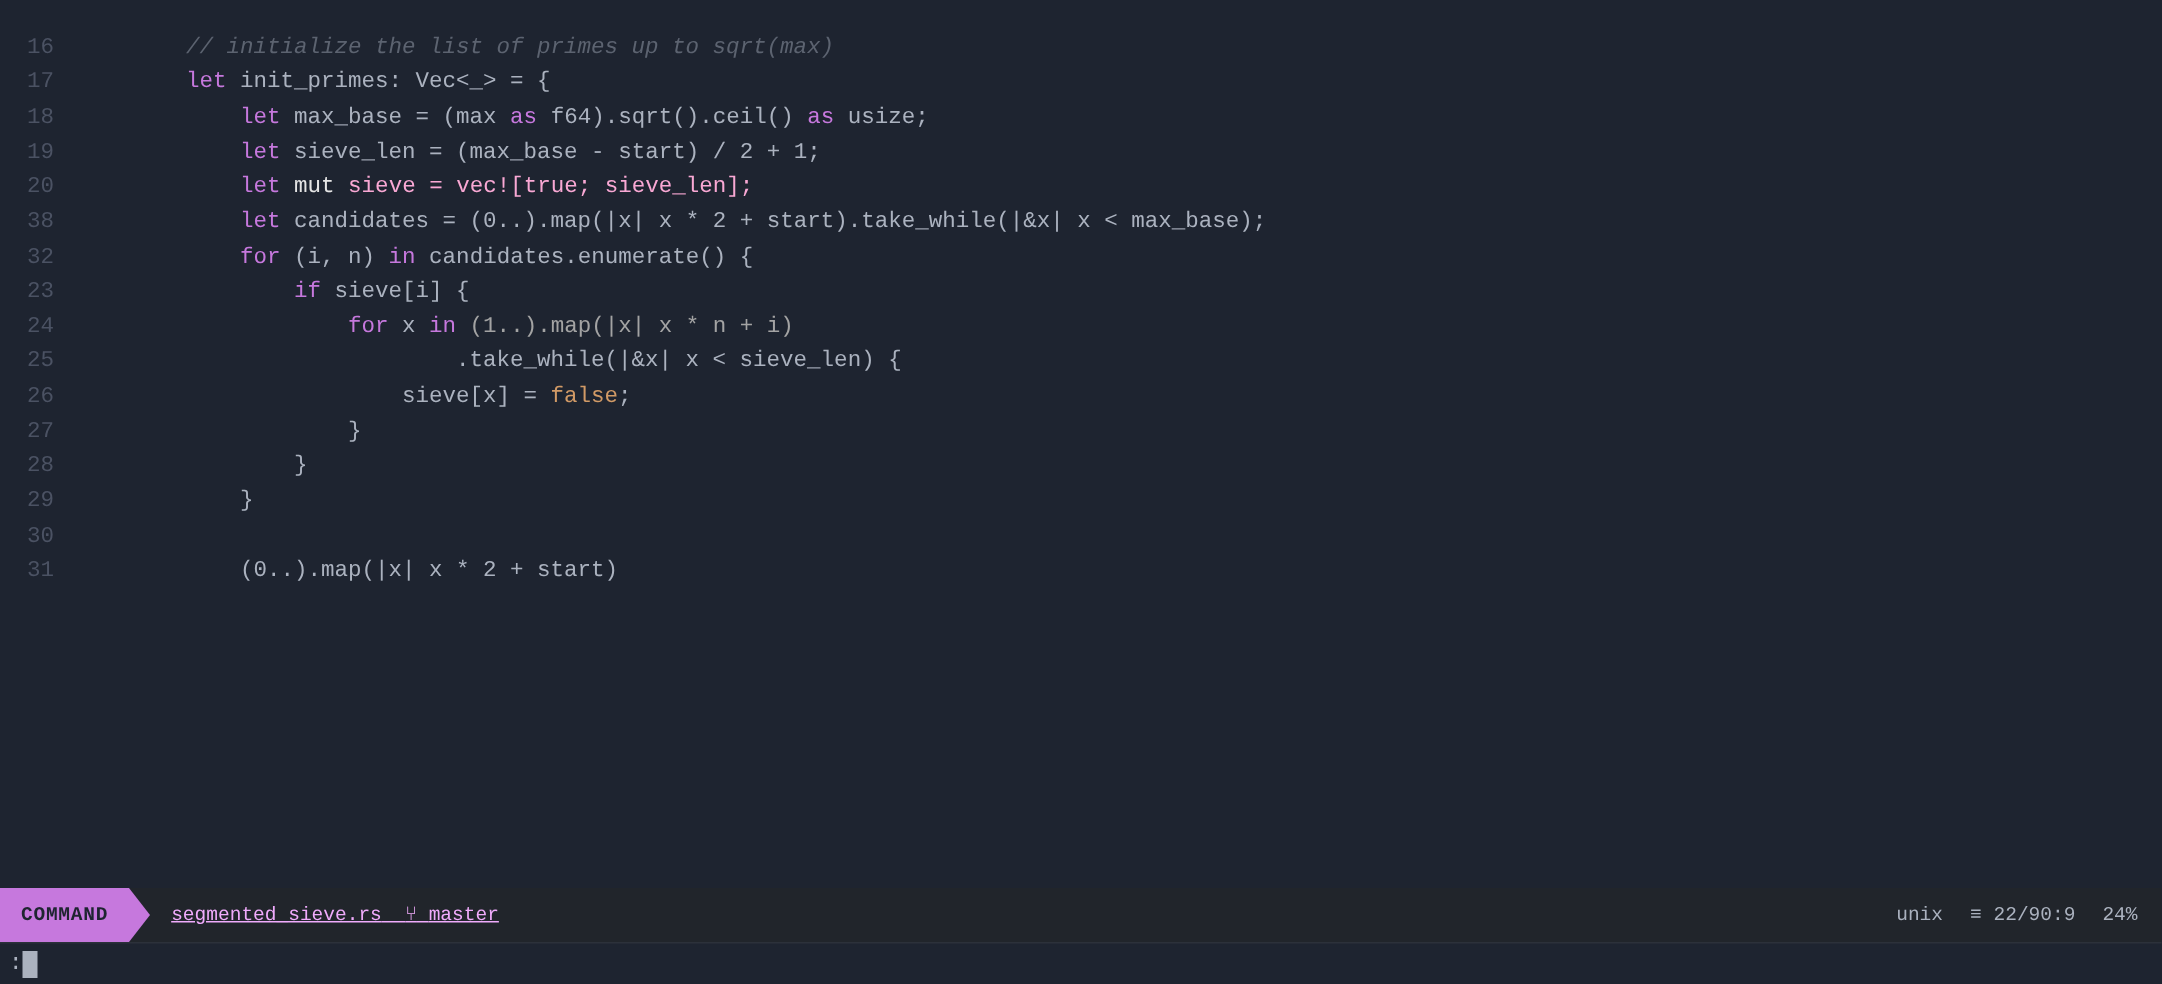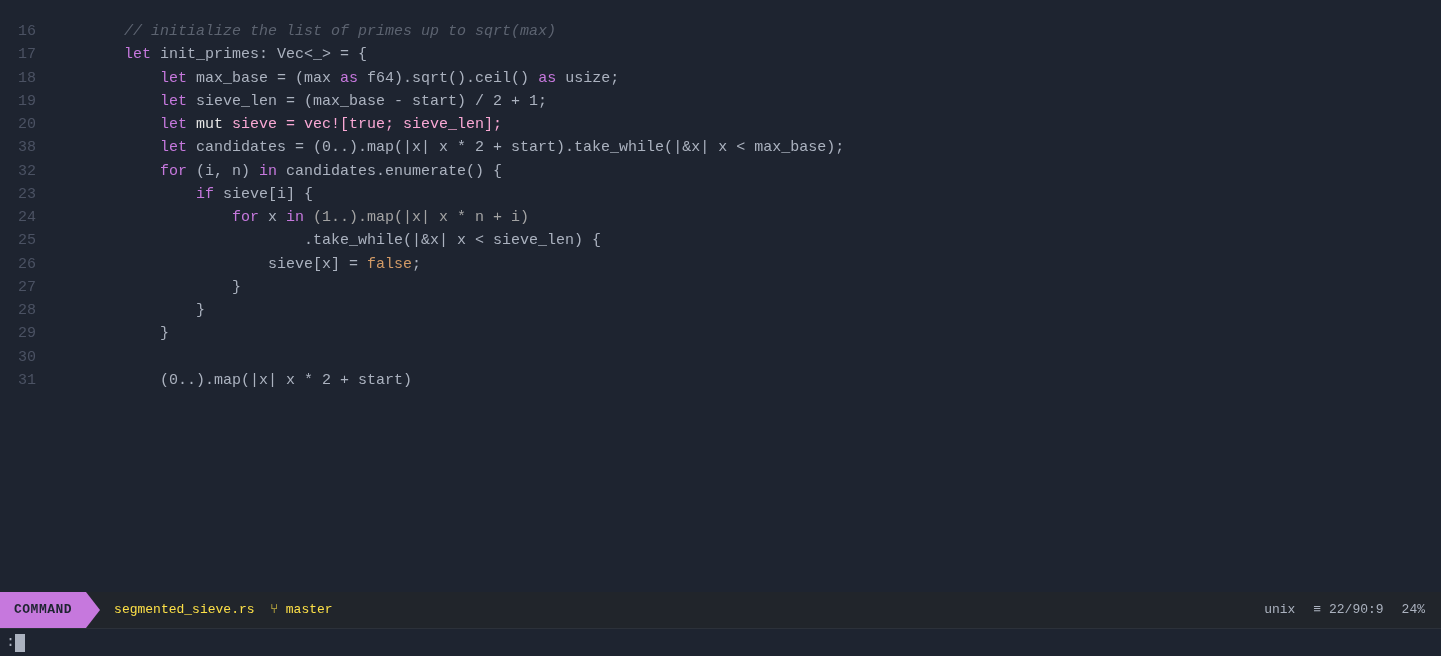"segmented_sieve.rs ⑂ master" .status-filename { color: #fde047 -> #f0abfc; text-decoration: none -> underline }
